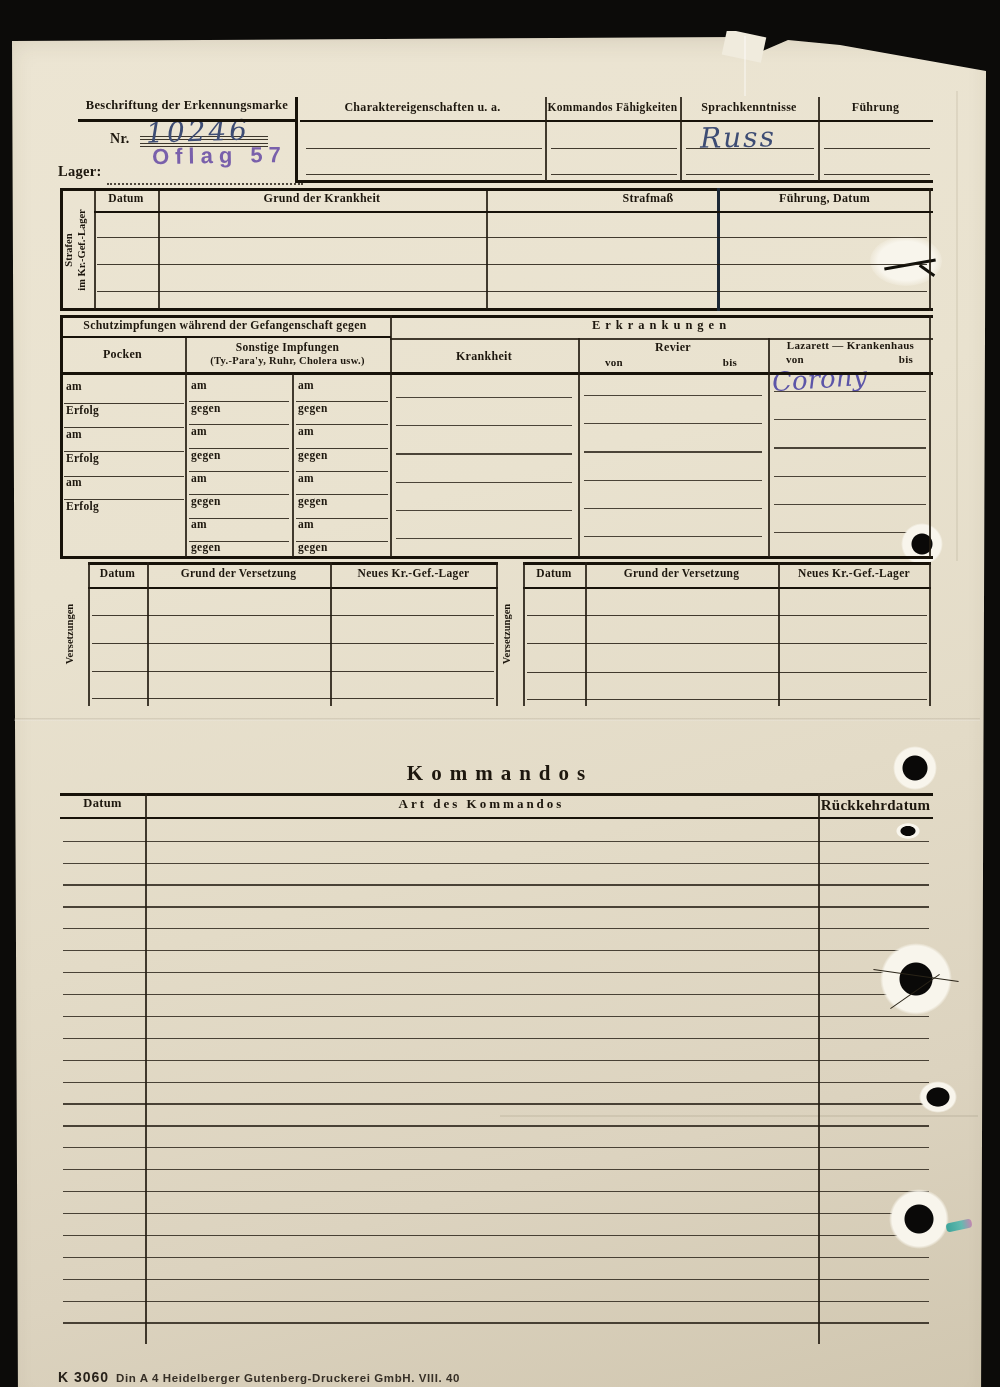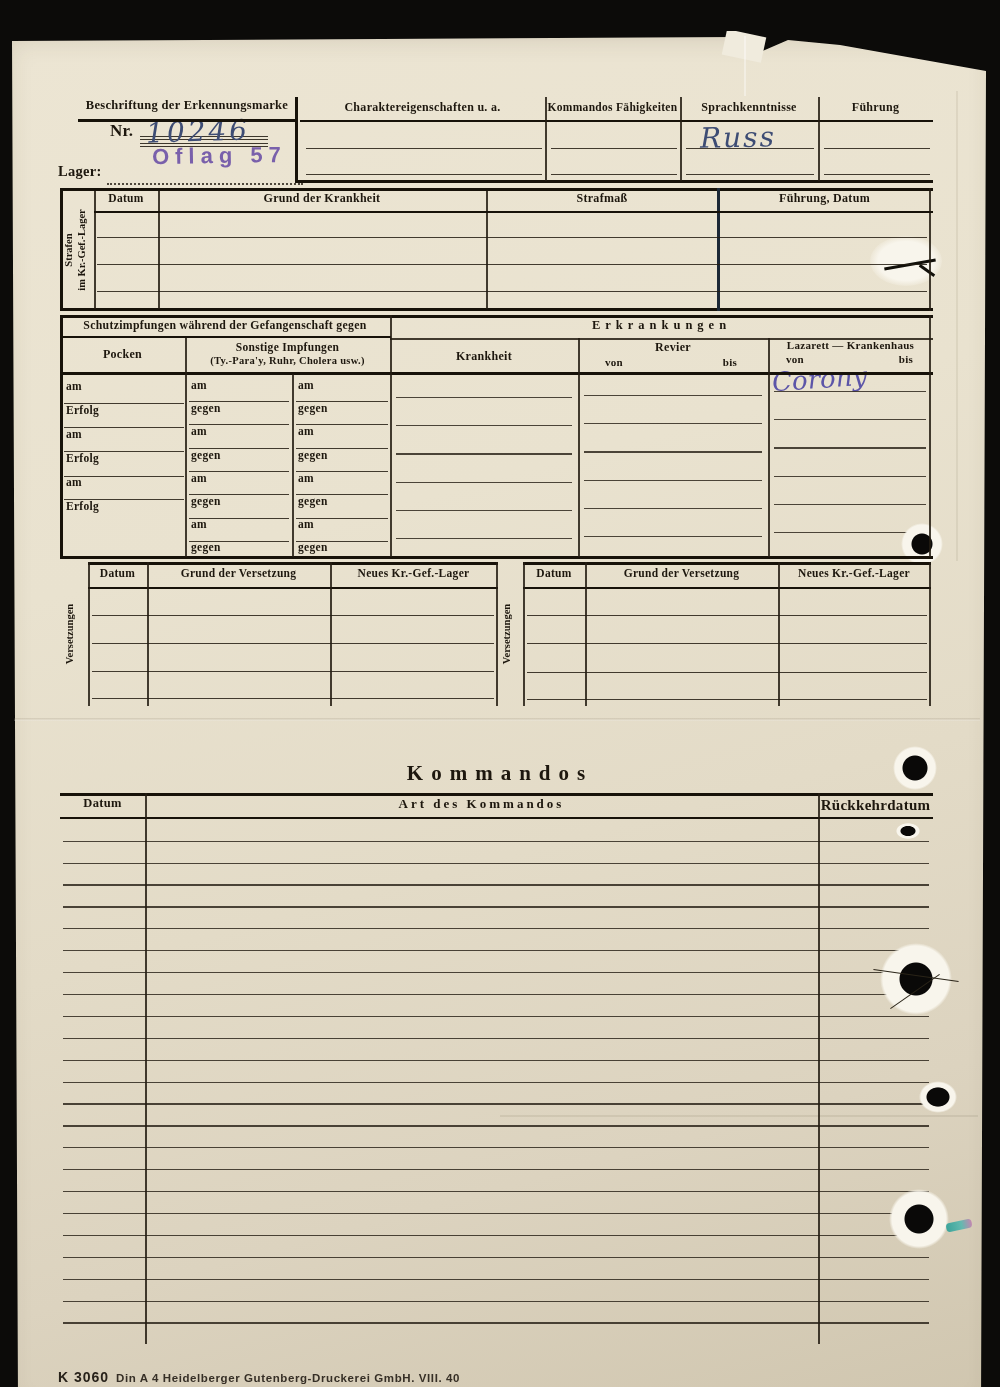"Nr." div.t { font-size: 17px -> 14px; top: 91px -> 100px }
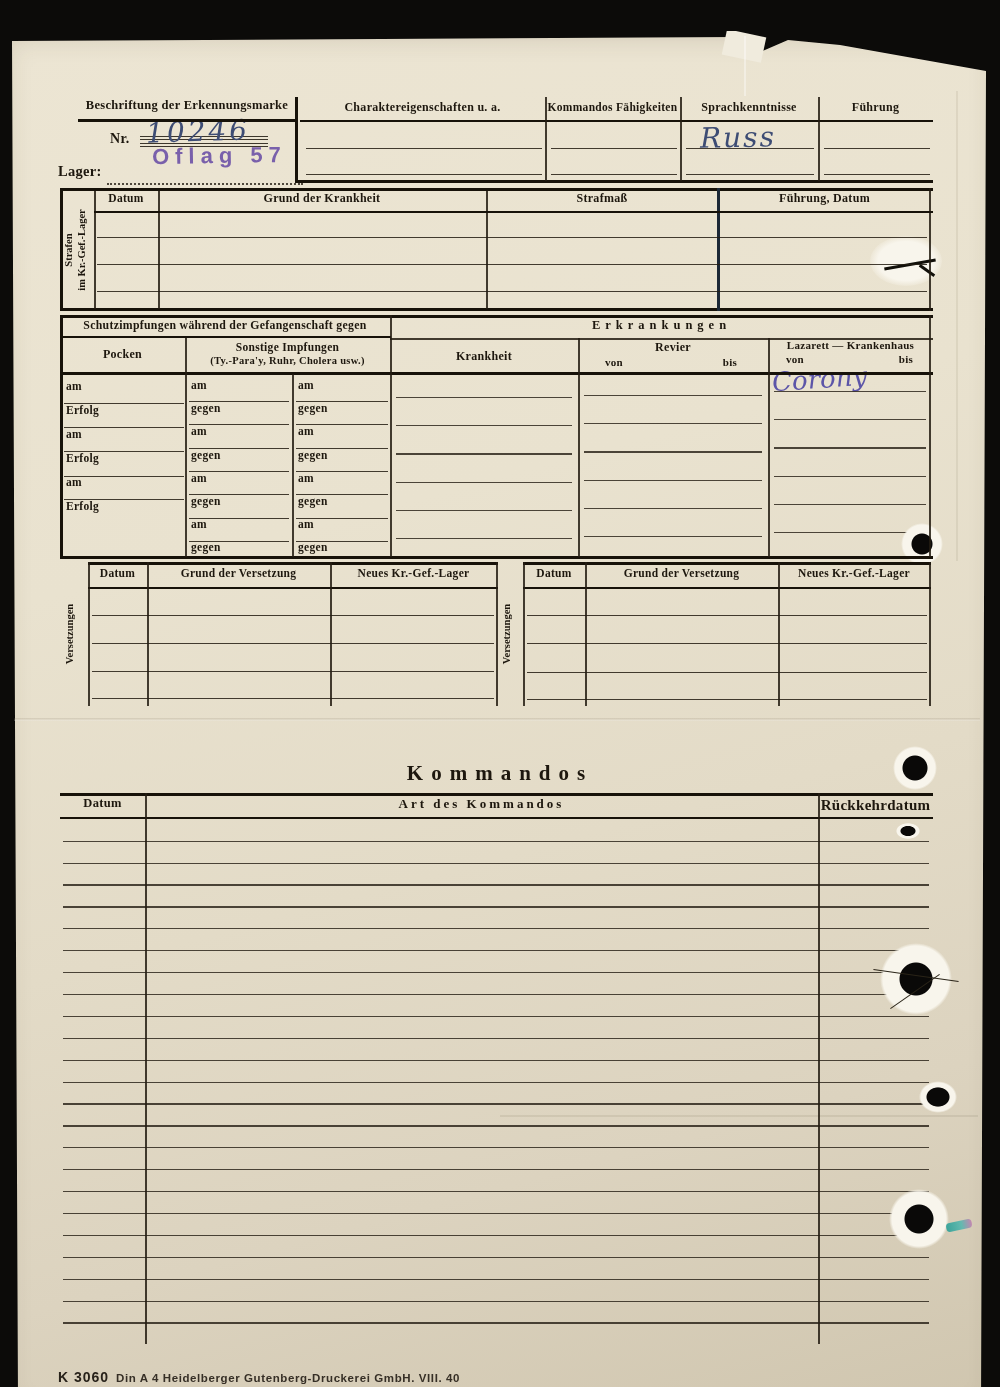"Strafmaß" div.t { padding-left: none -> 46px }
